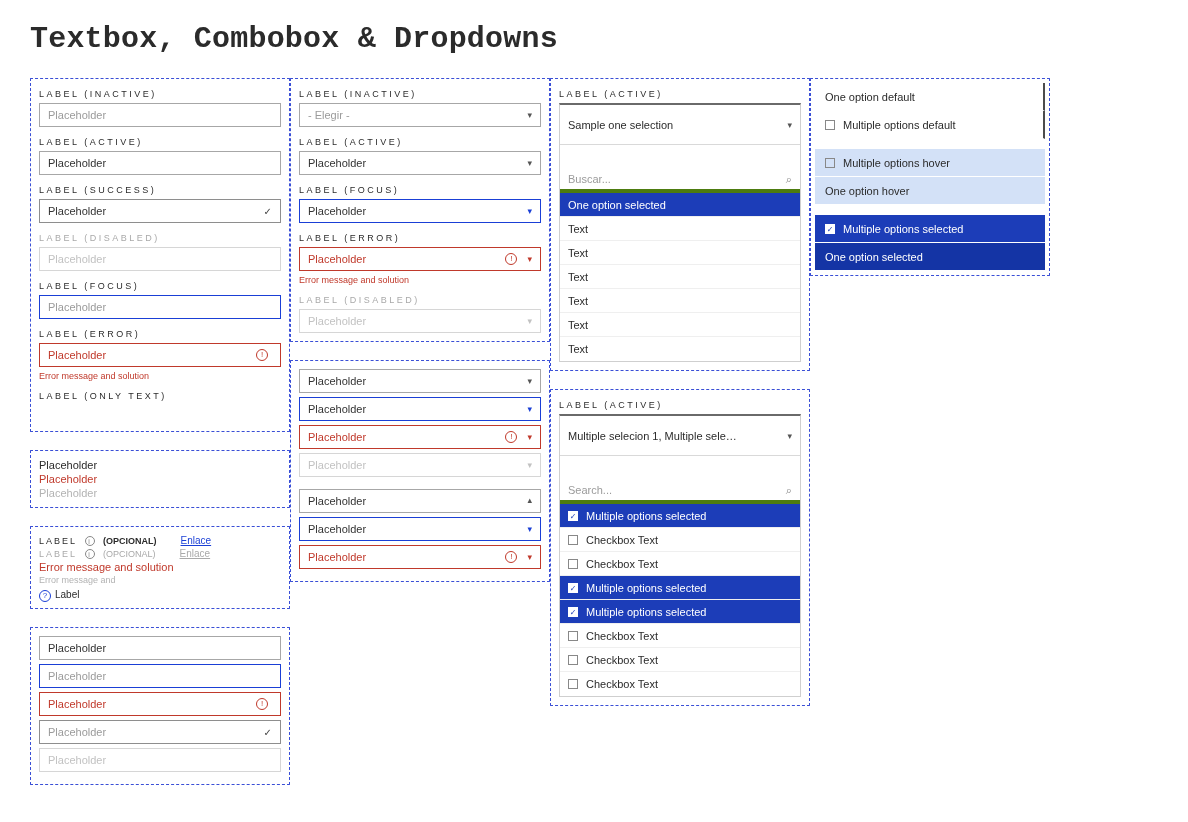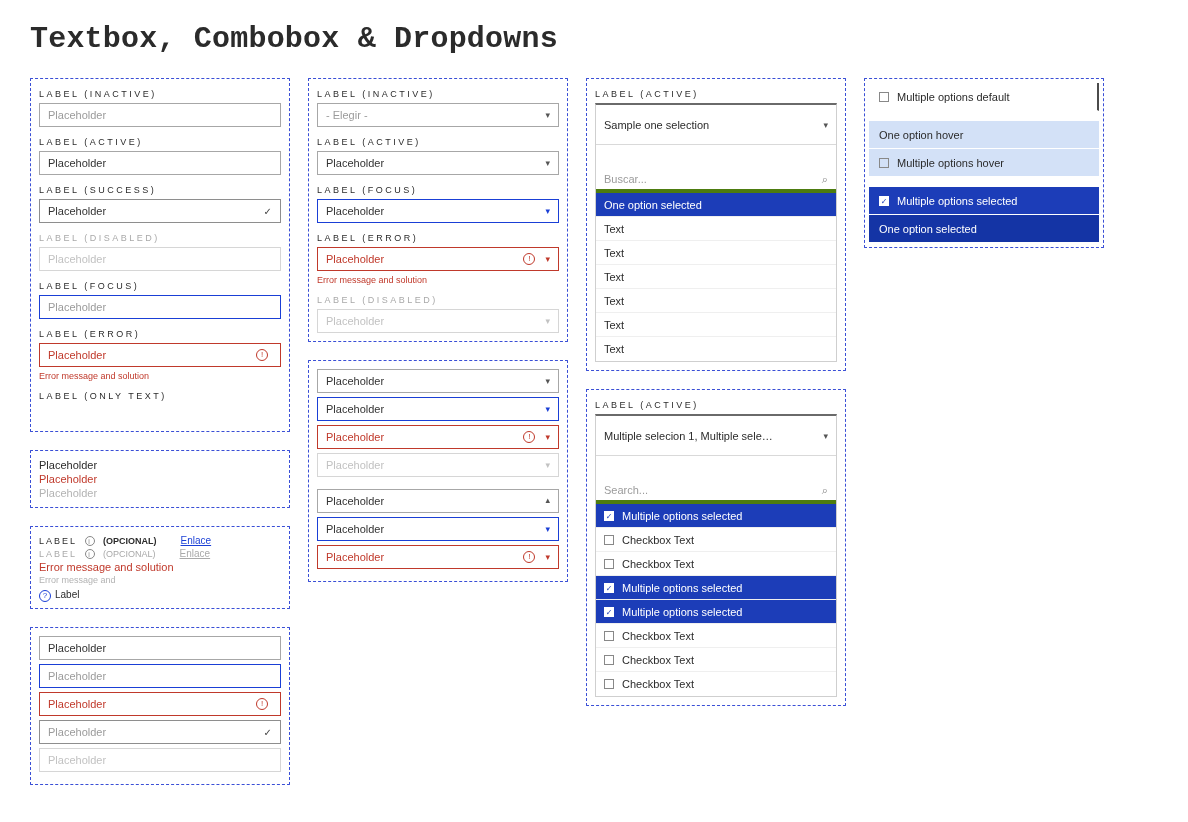"LABEL (INACTIVE)" .cols { gap: 18px -> none }
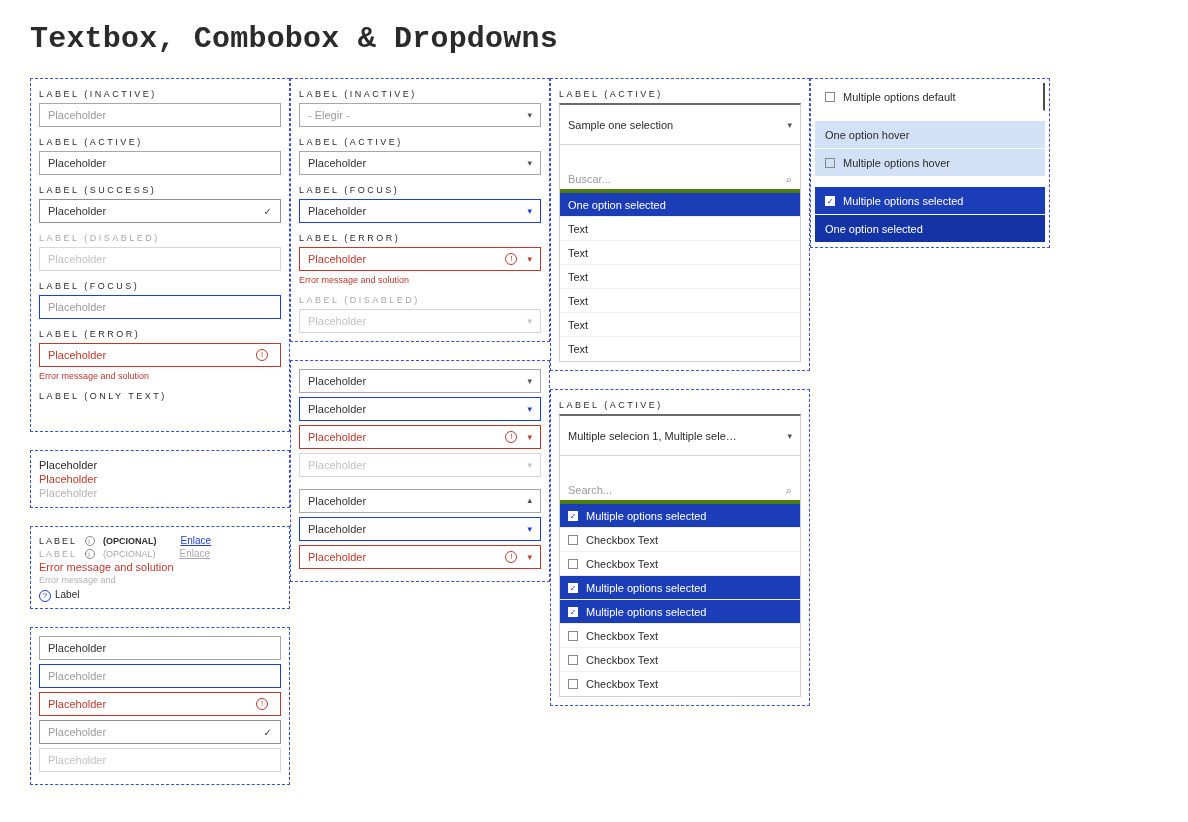"One option default" div.state { html: none -> <div> <span>One option default</span> </div> }
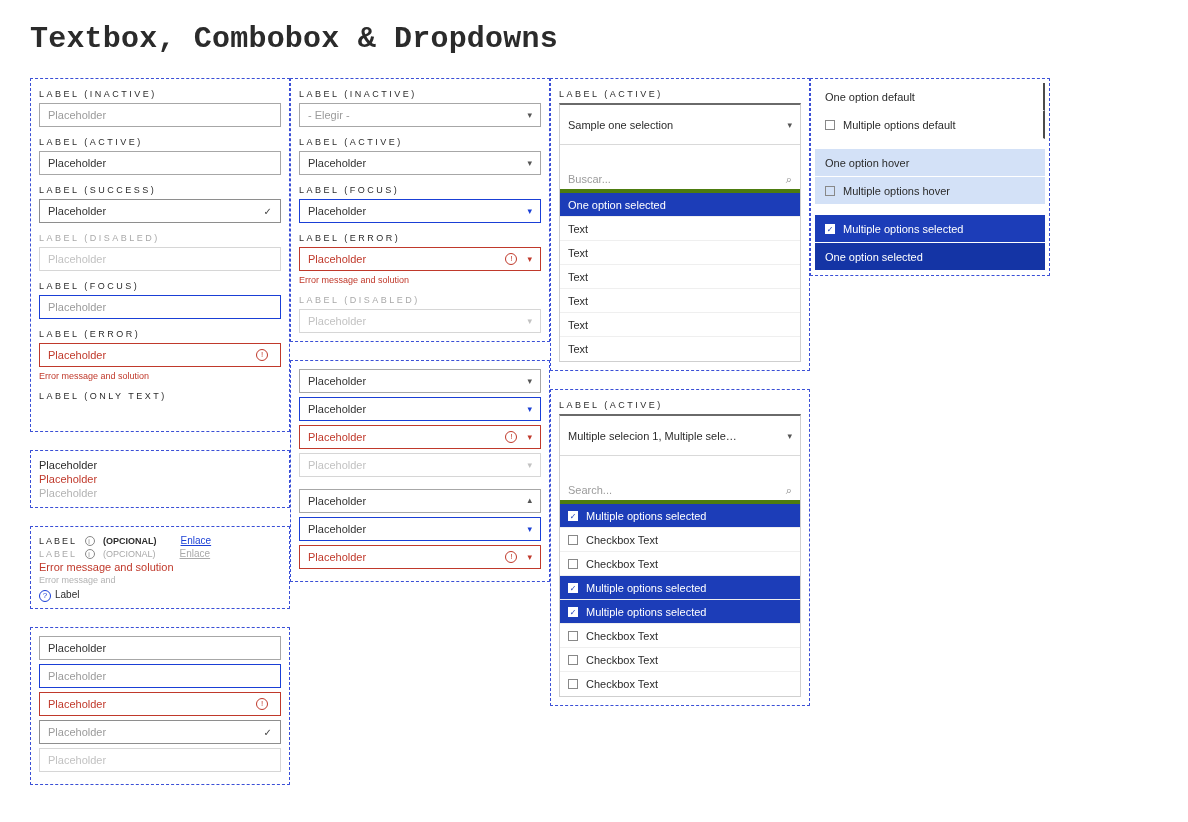"One option hover" div.state { order: before "Multiple options hover" -> after "Multiple options hover" }
